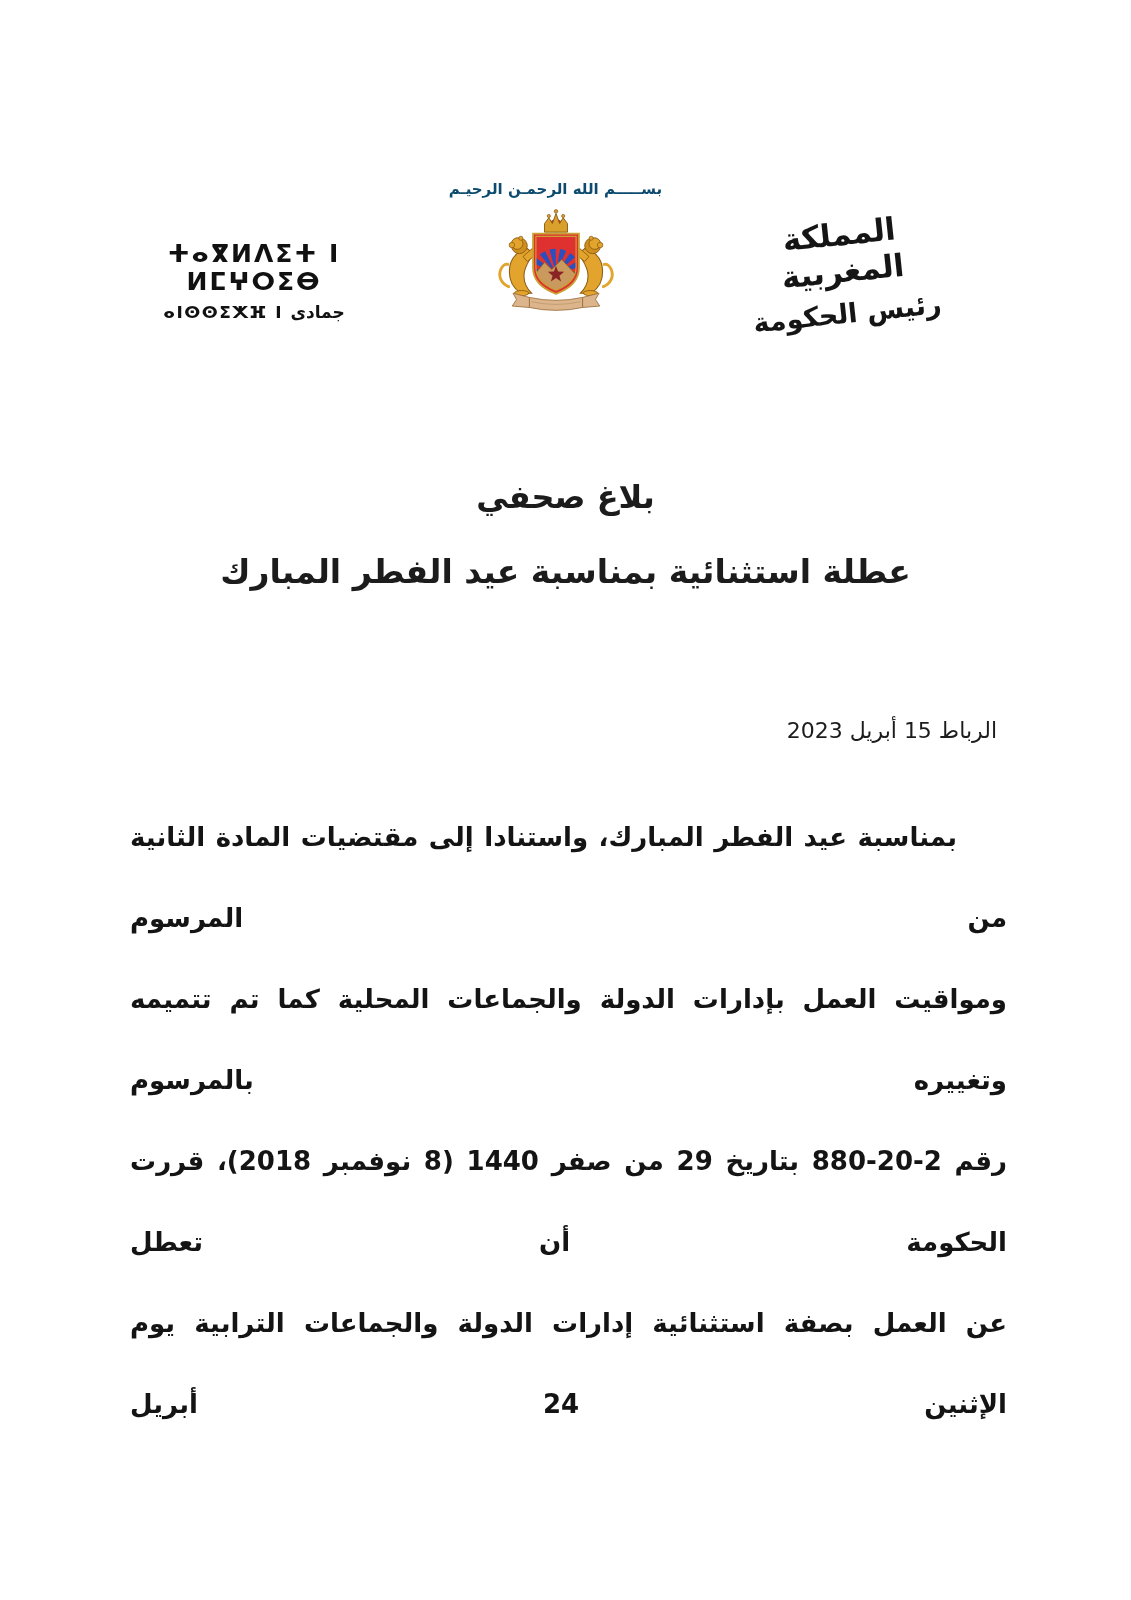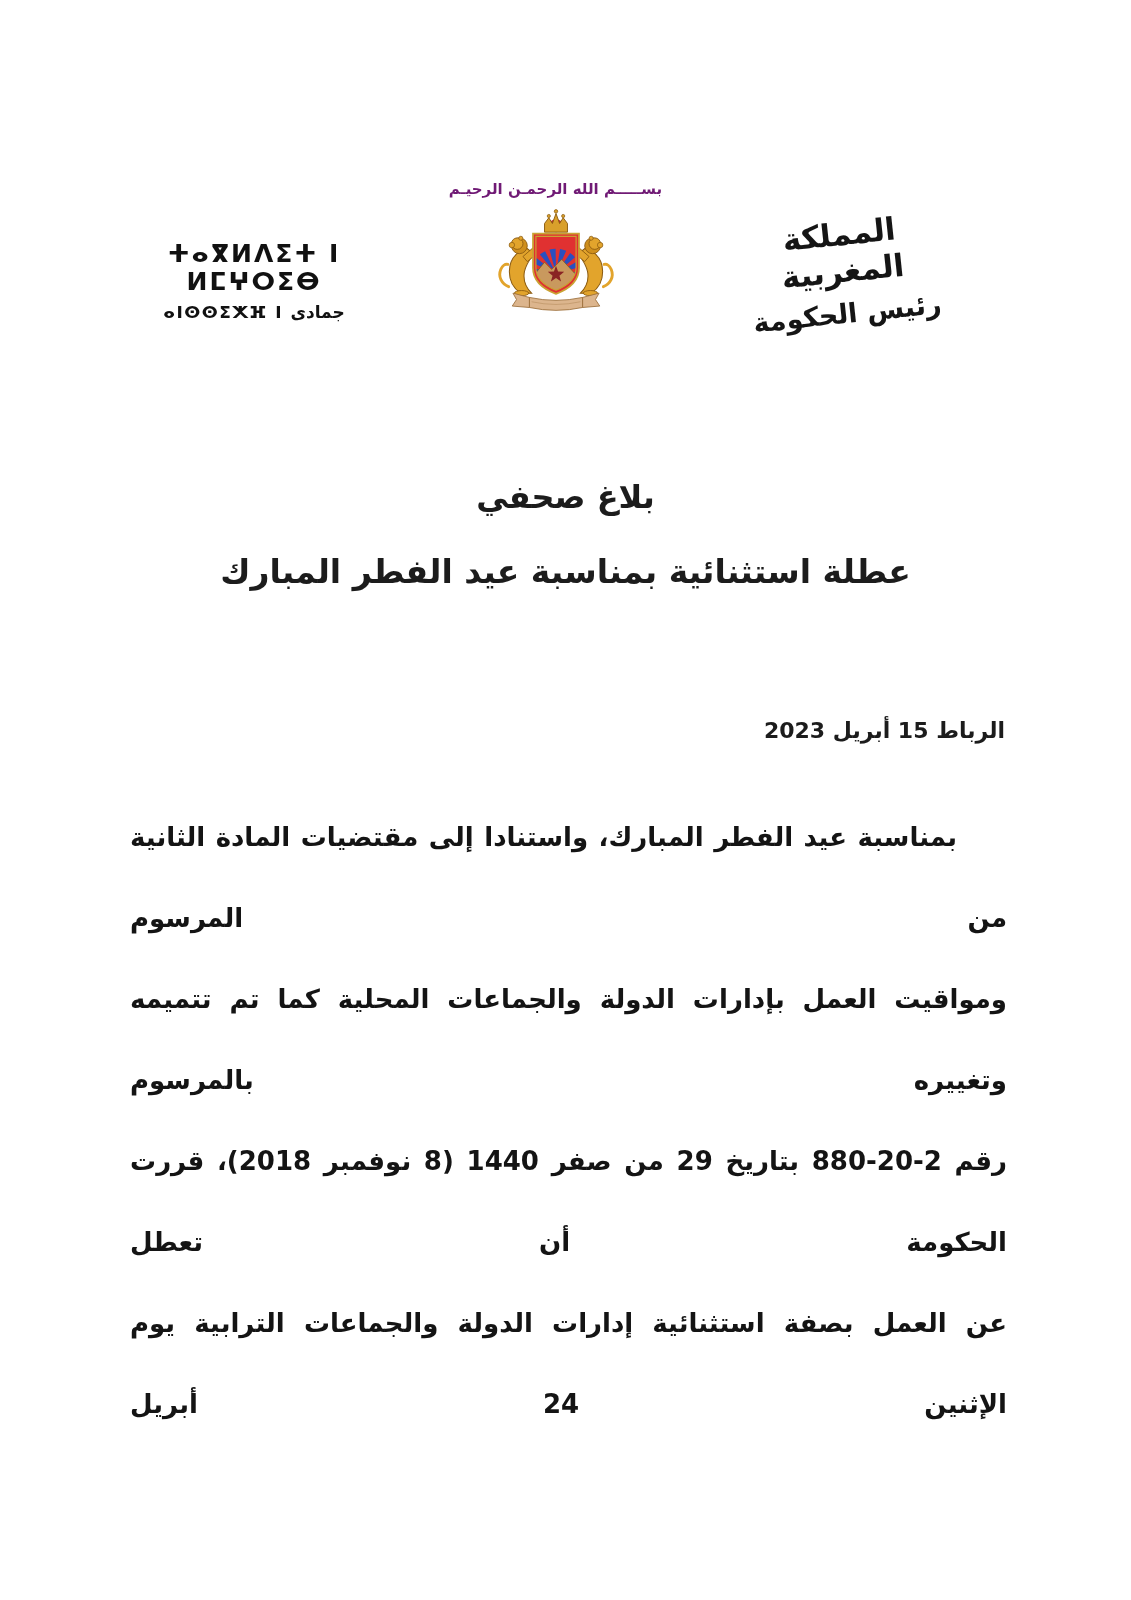"بســـــم الله الرحمـن الرحيـم" .basmala { color: #701a75 -> #0c4a6e }
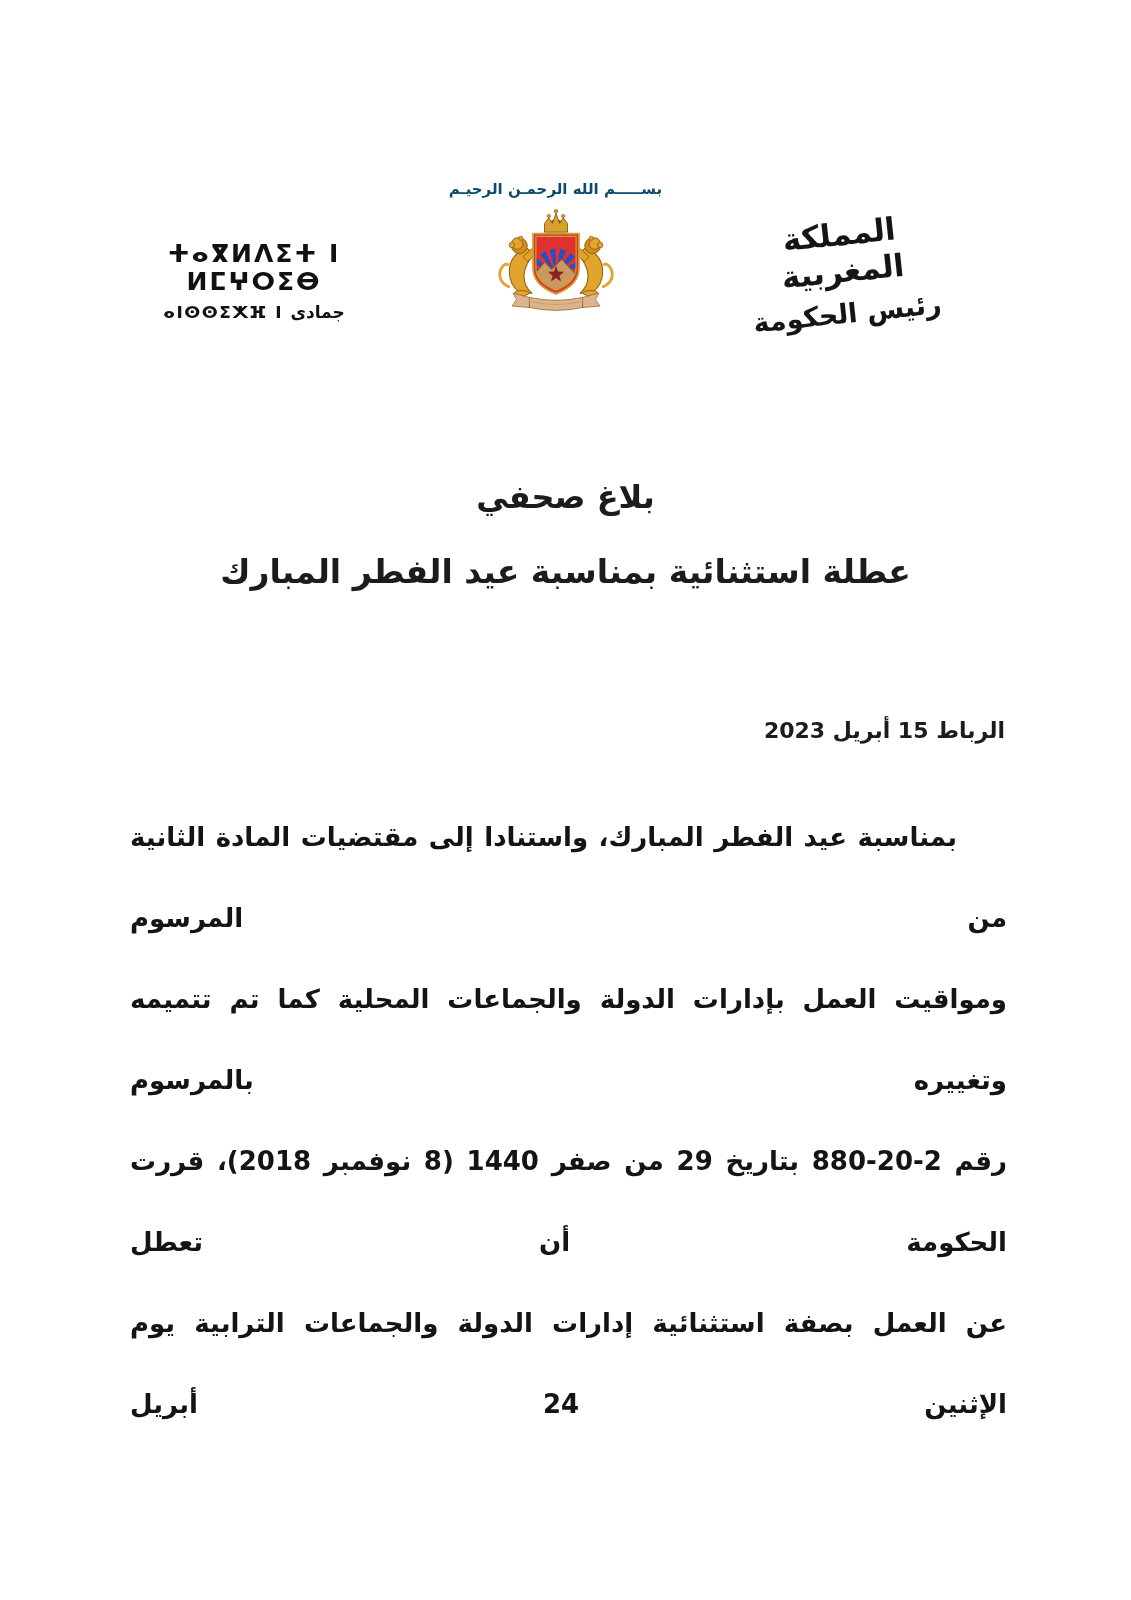"الرباط 15 أبريل 2023" .dateline { font-weight: bold -> normal; right: 126px -> 134px }
